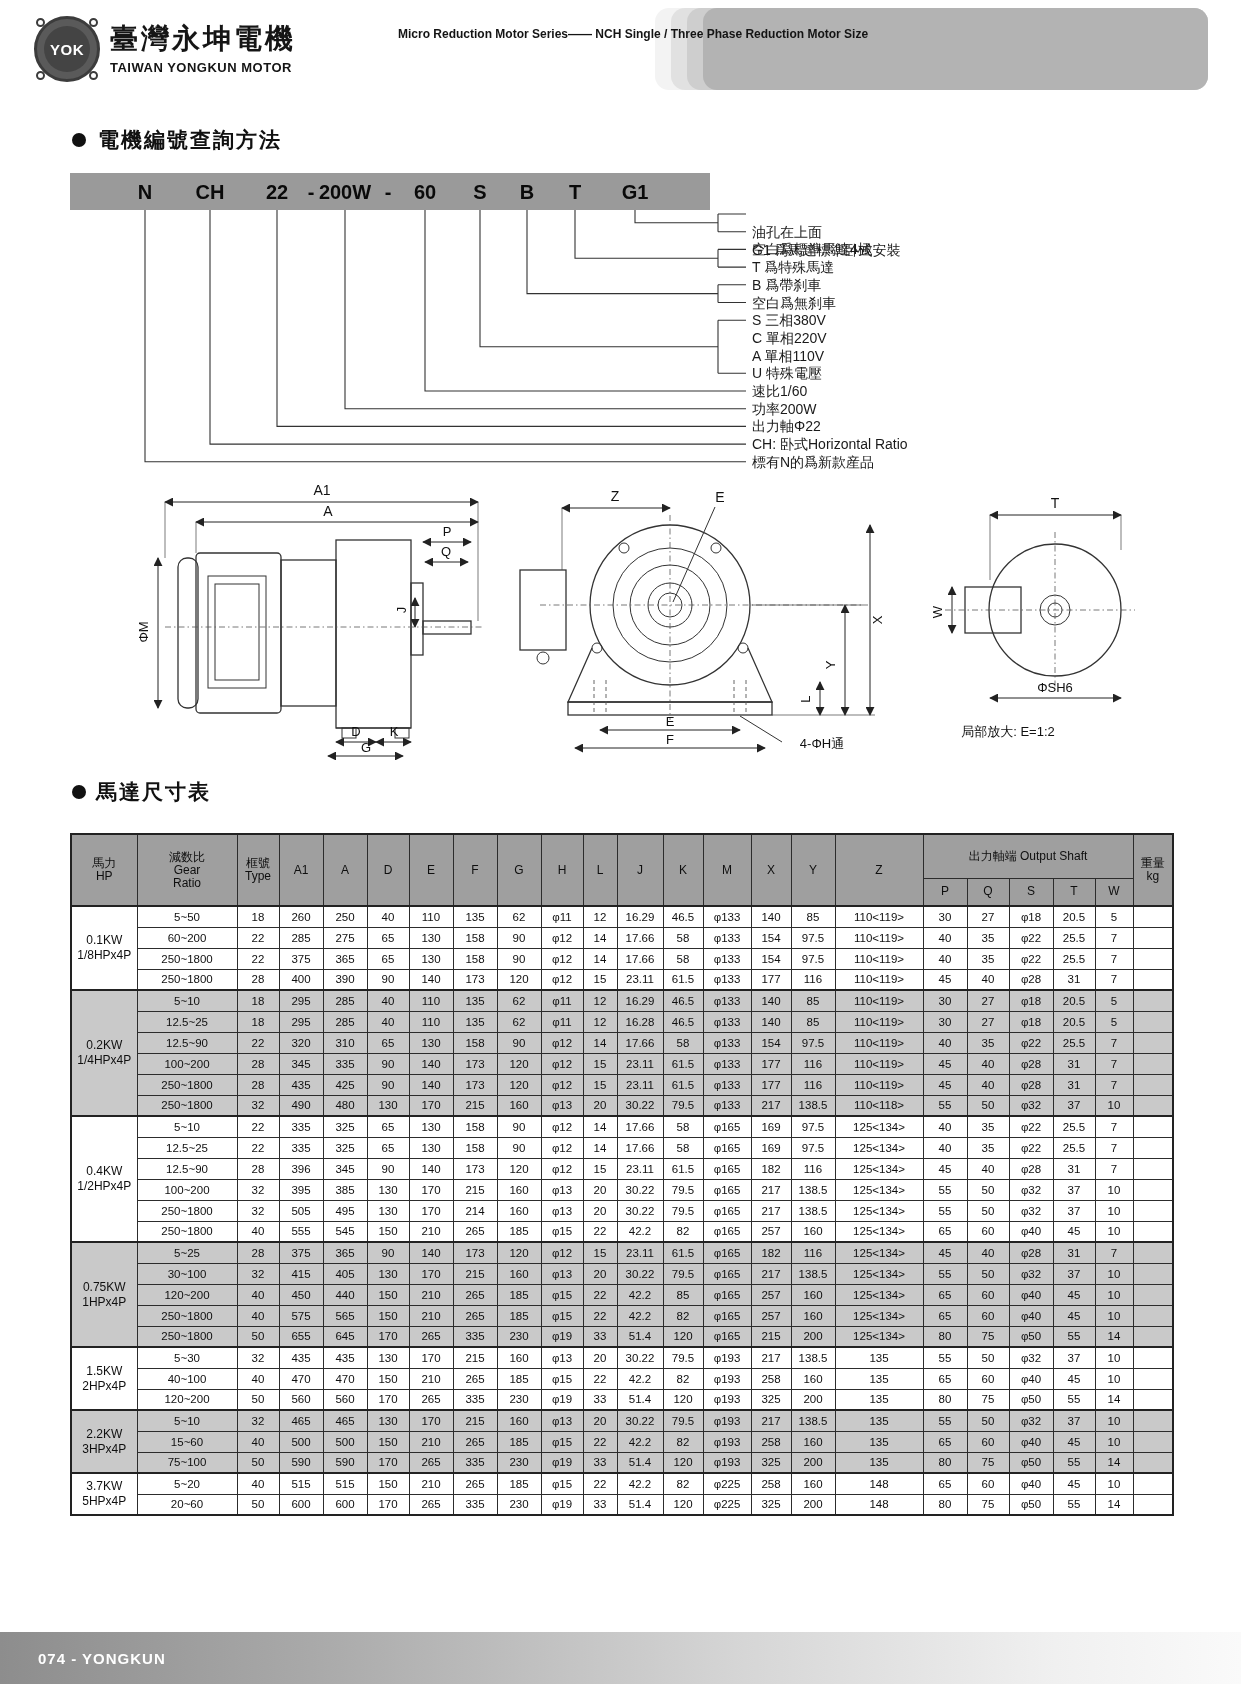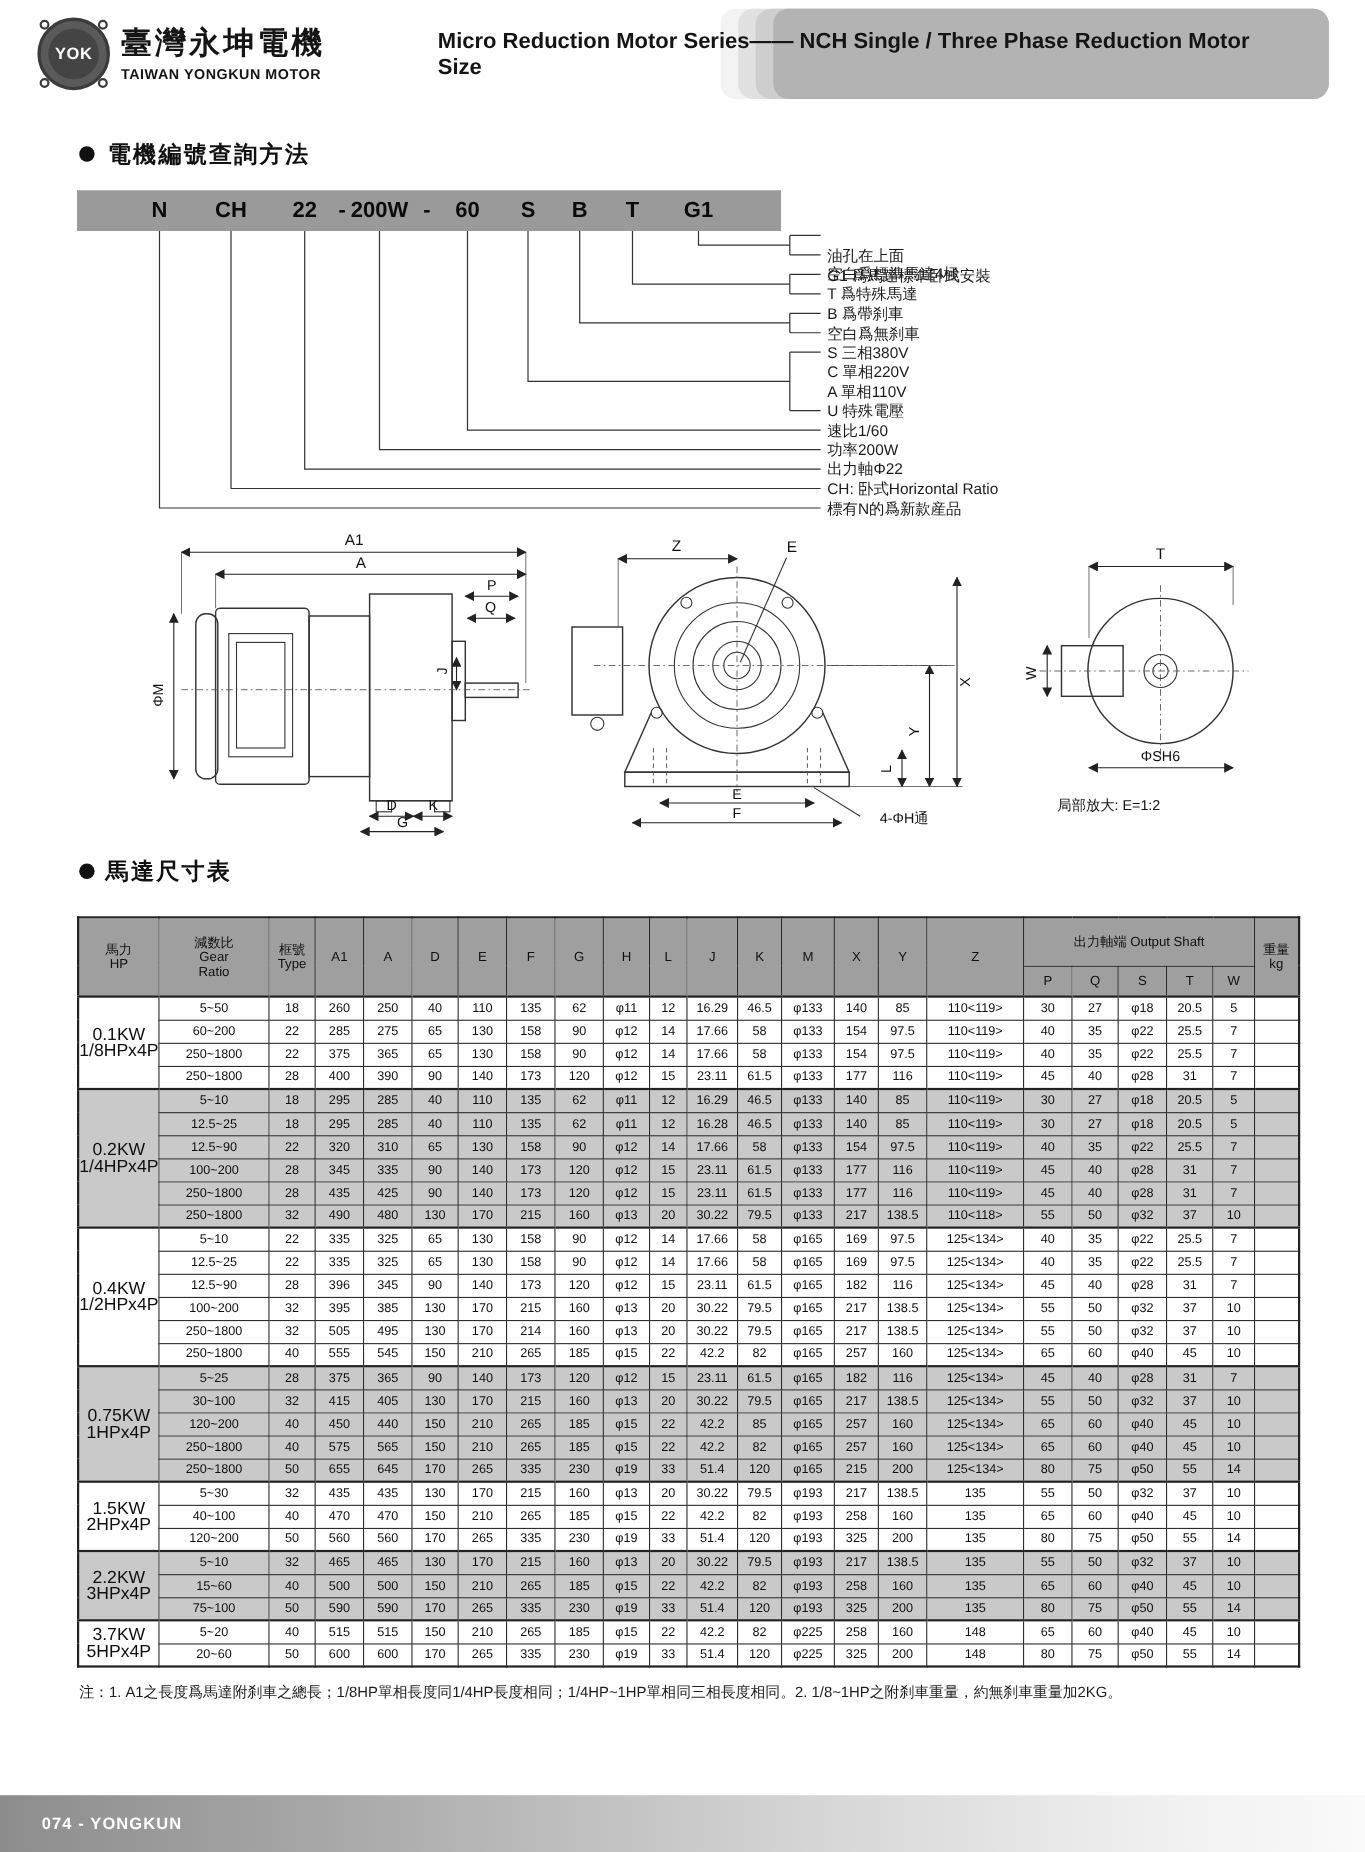"Micro Reduction Motor Series—— NCH" .head-title-en { font-size: 20px -> 12px }
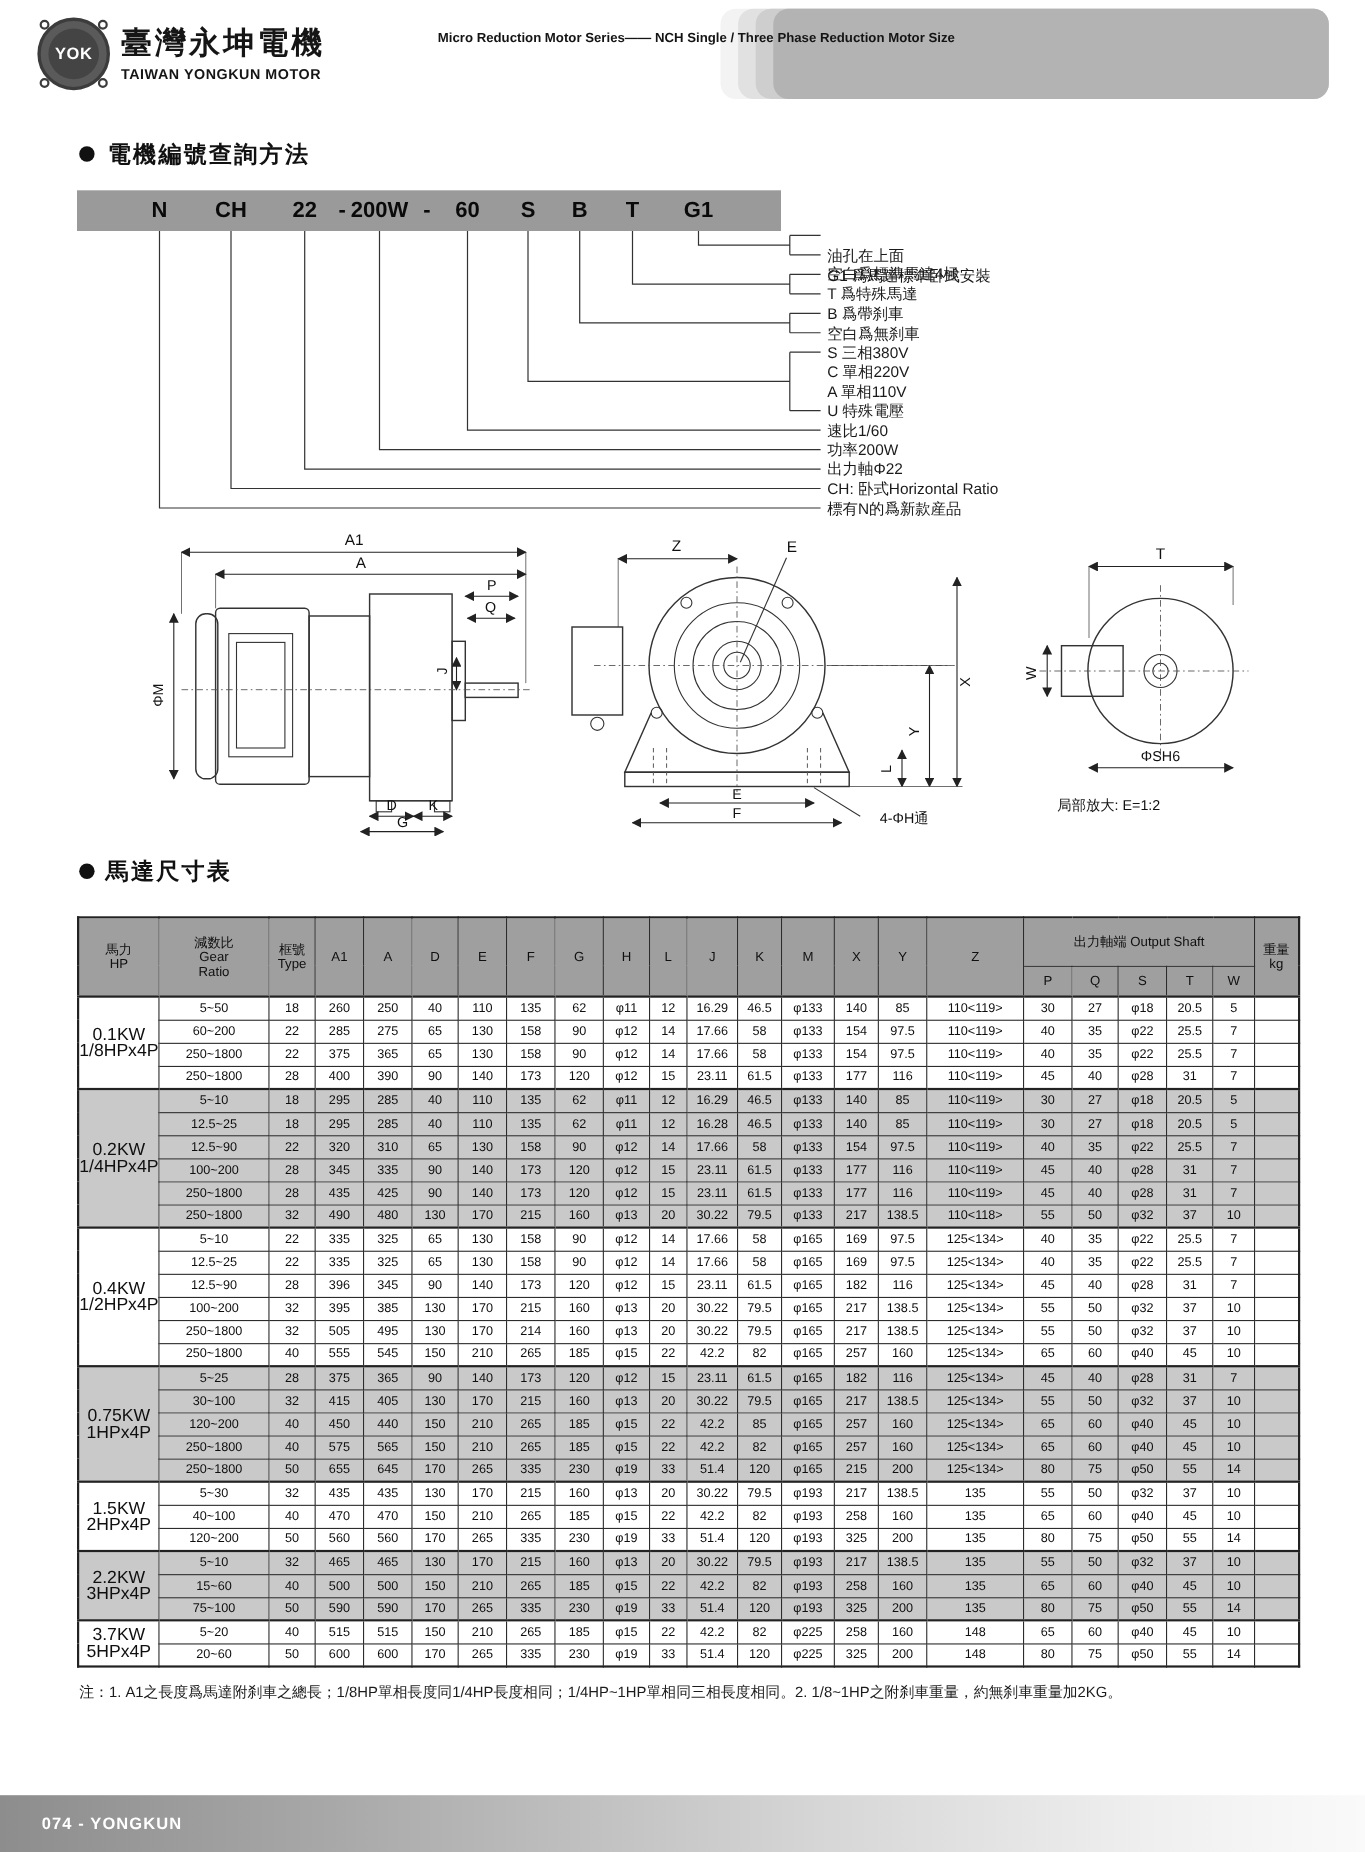"0.1KW" .dims-table td.power-cell { font-size: 16px -> 12px }
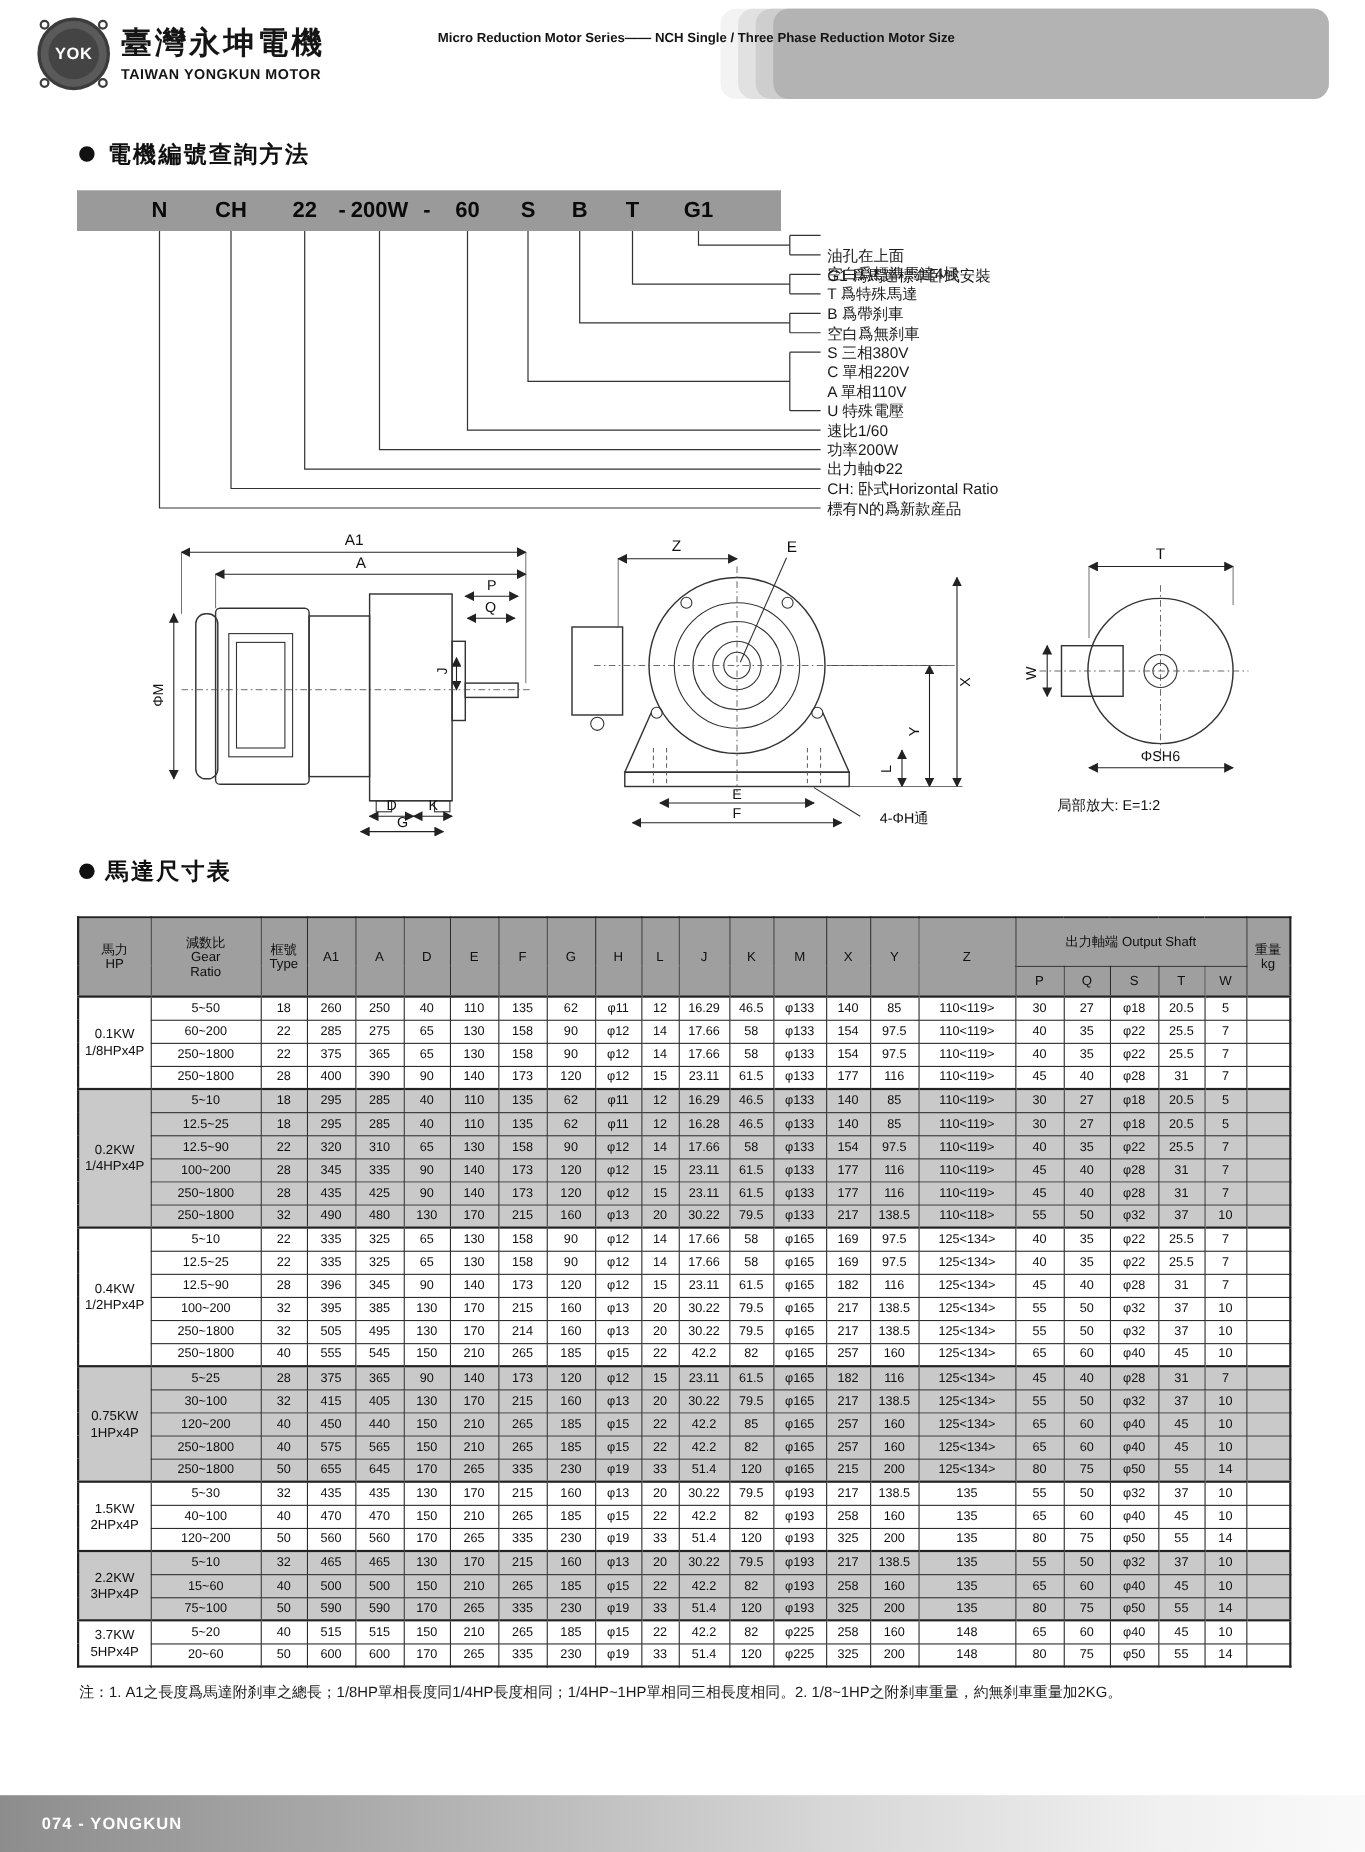"注：1." div.note-line1 { html: <div>注：1. A1之長度爲馬達附刹車之總長；1/8HP單相長度同1/4HP長度相同；1/4HP~1HP單相同三相長度相同。2. 1/8~1HP之附刹車重量，約無刹車重量加2KG。</div> -> none }
